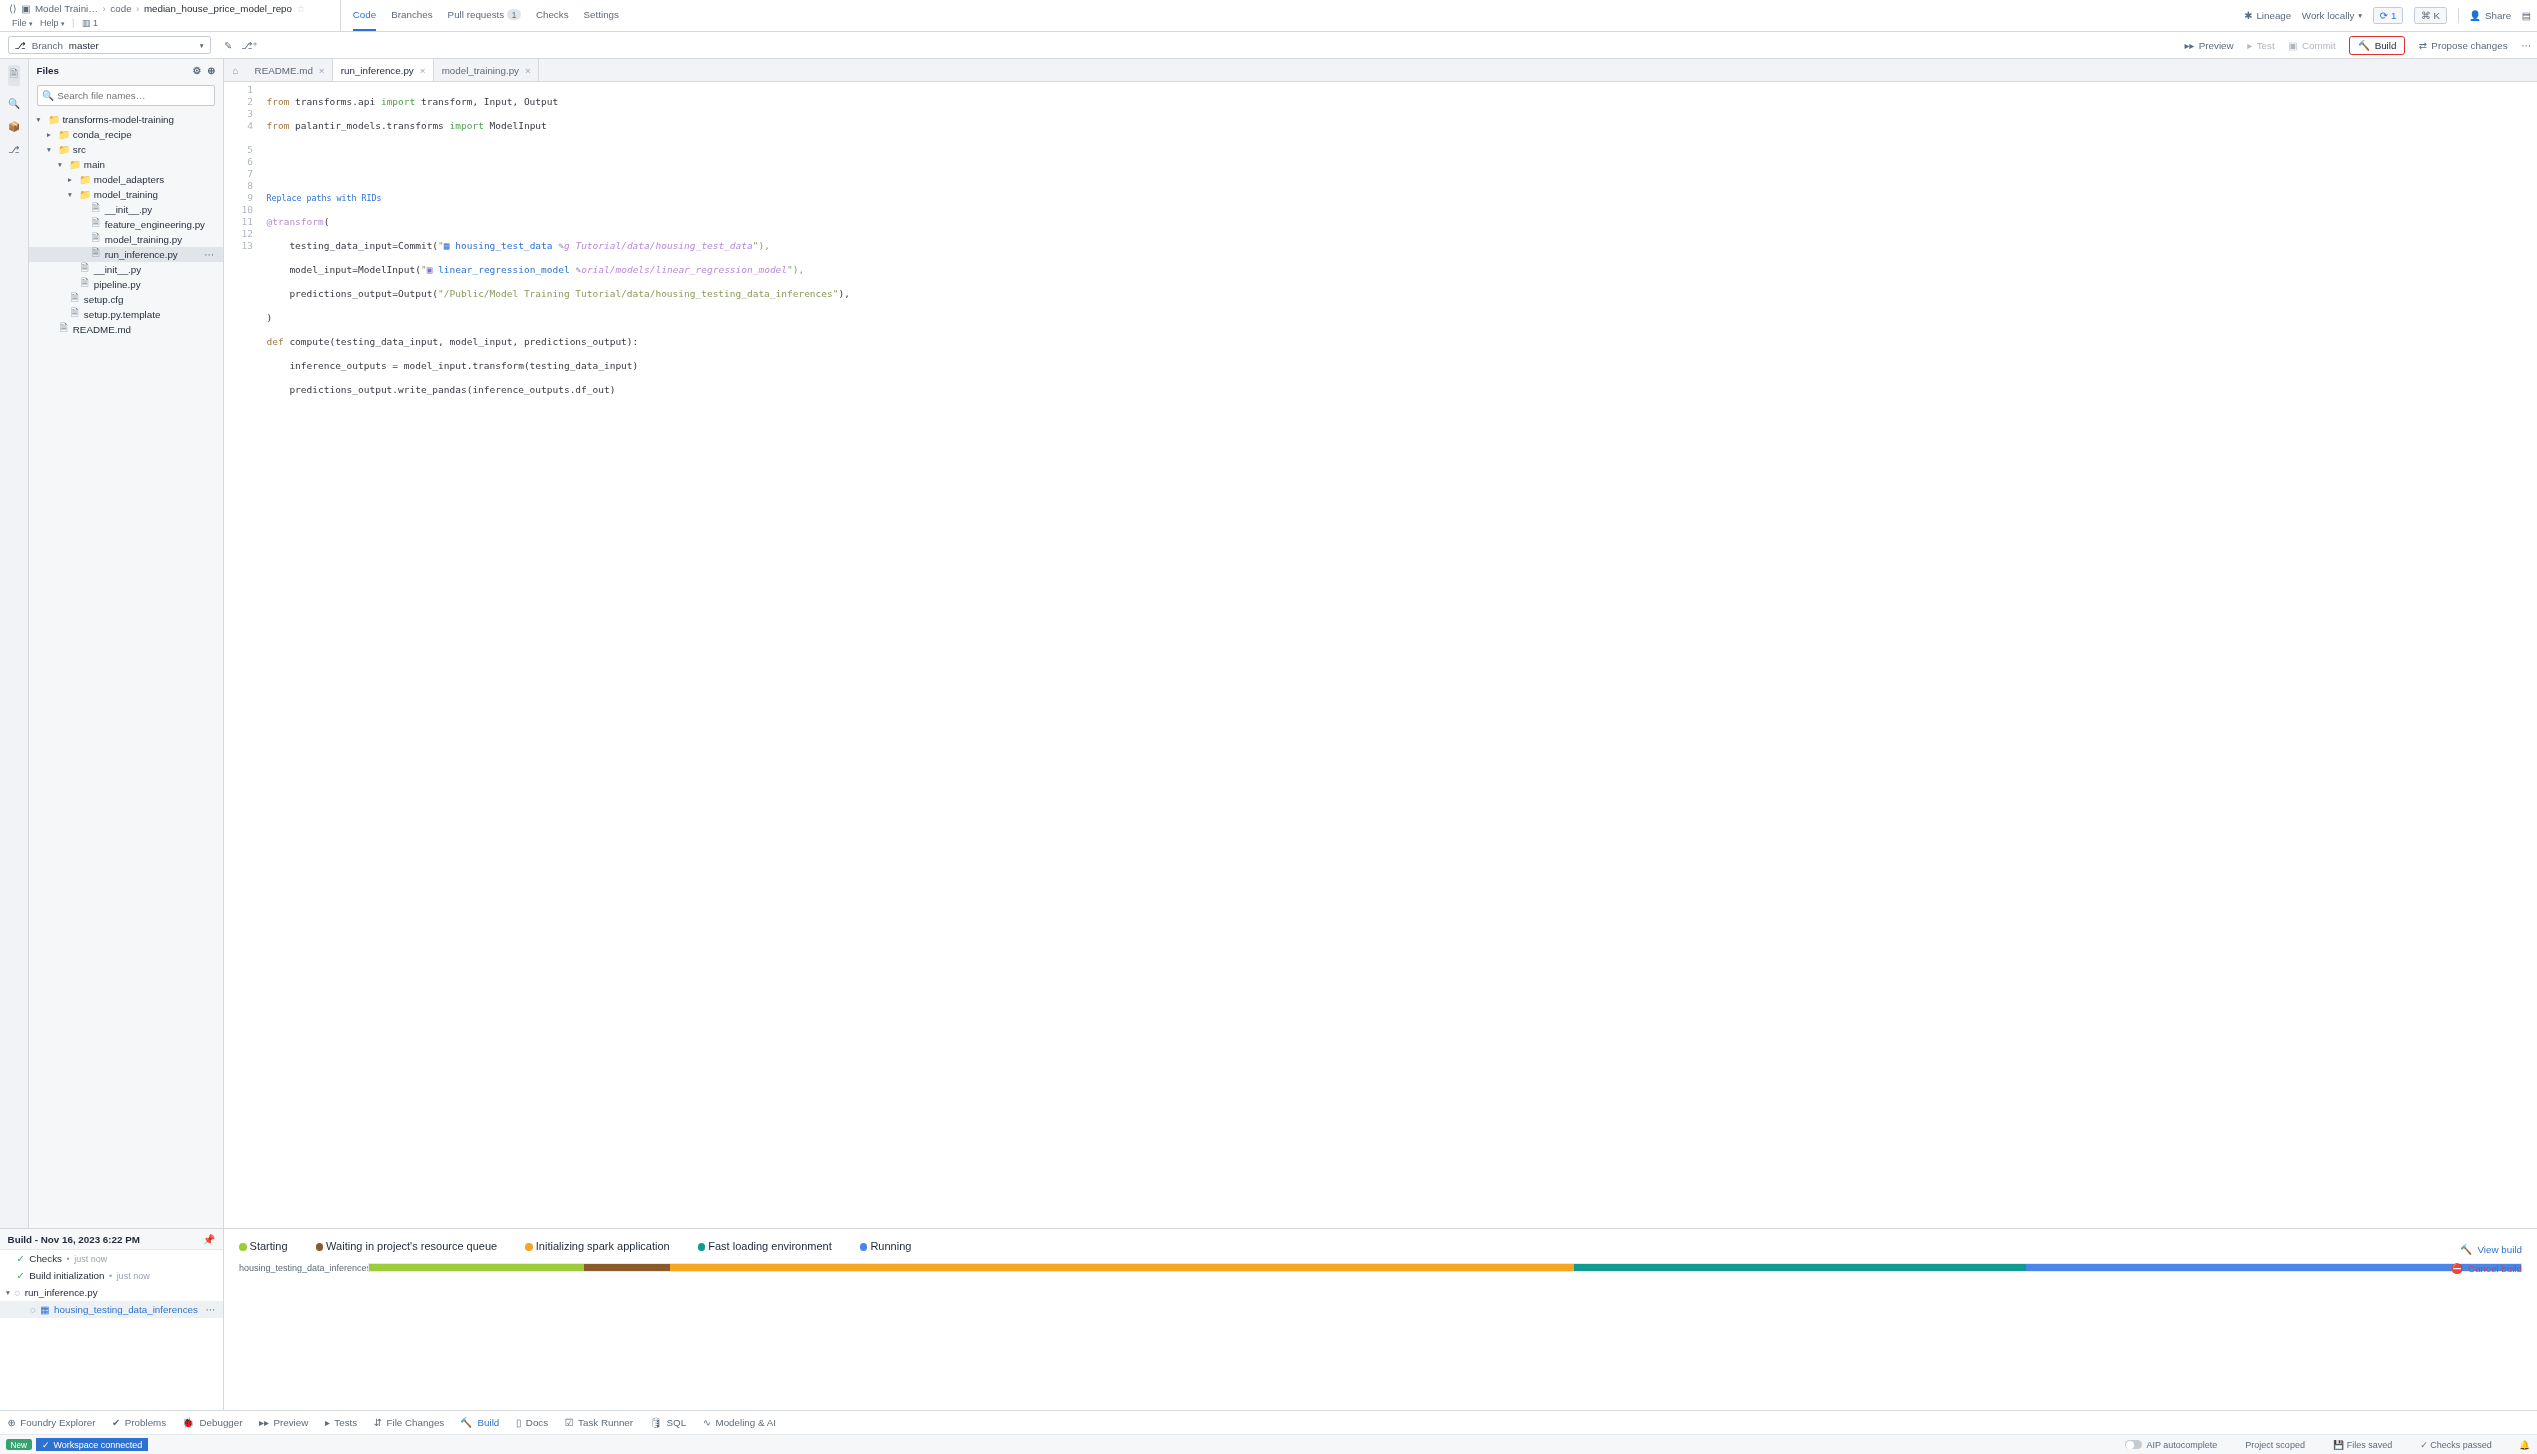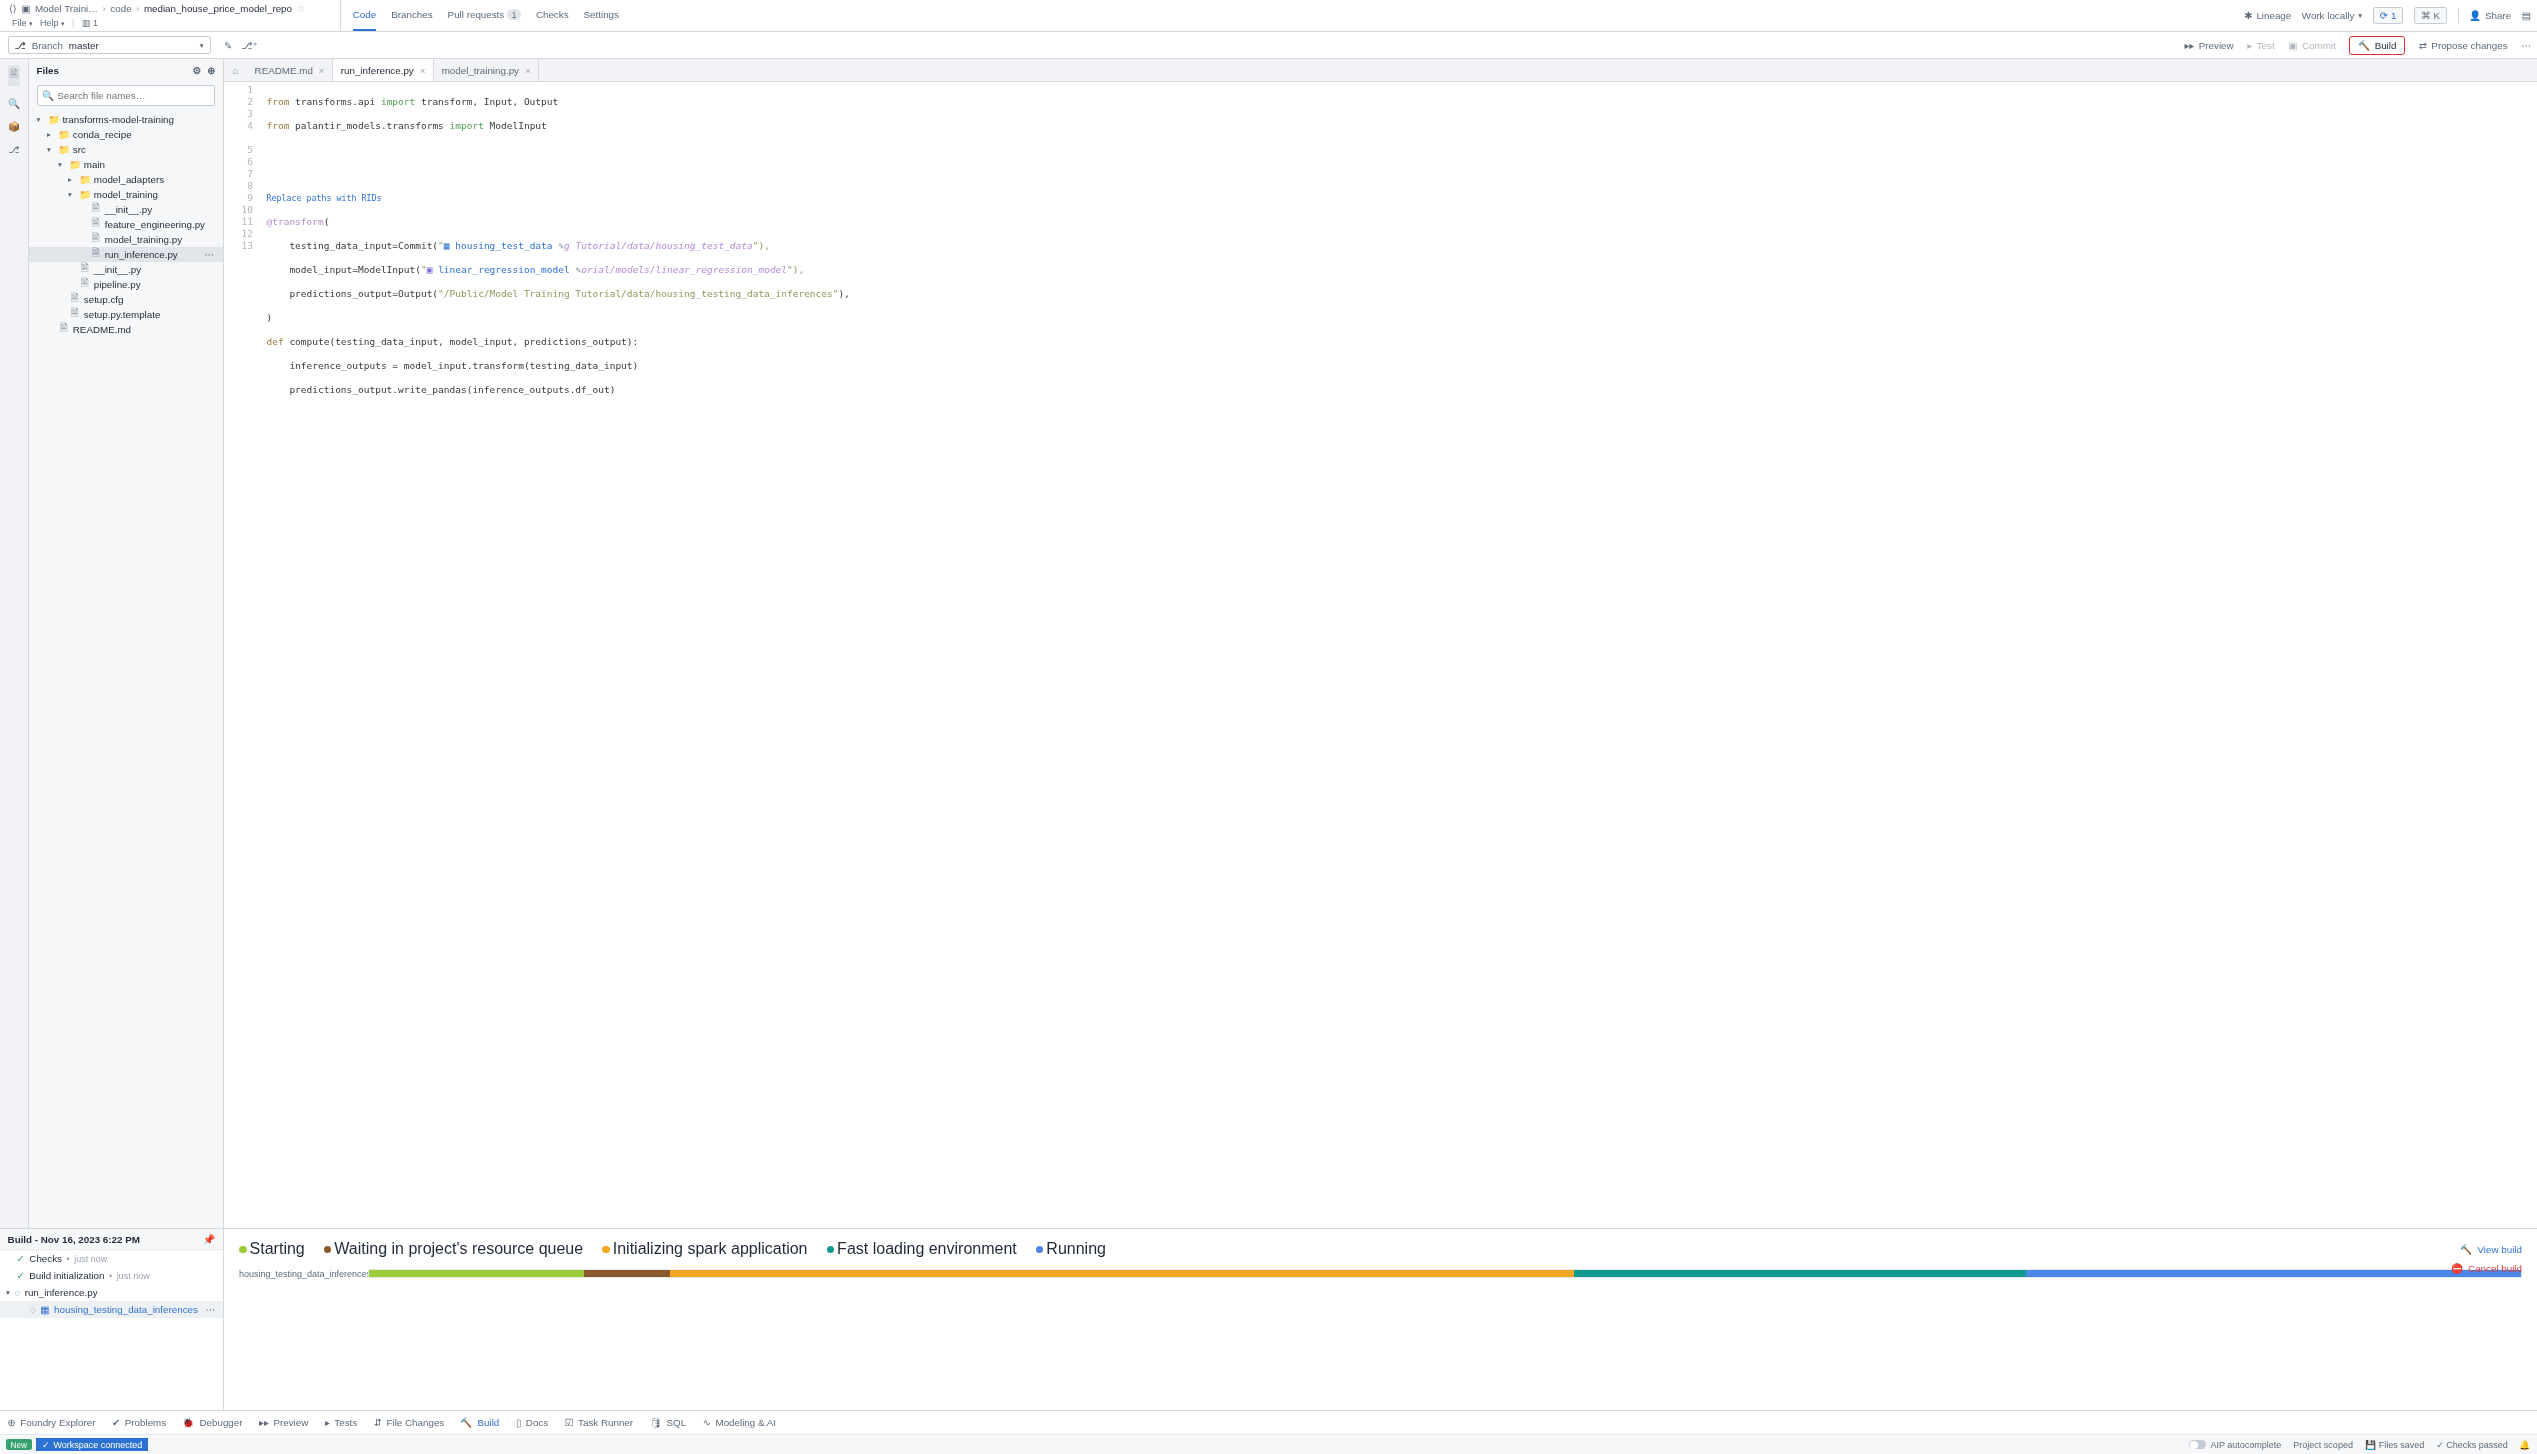"Starting" .legend { font-size: 16px -> 11px; gap: 19px -> 28px }
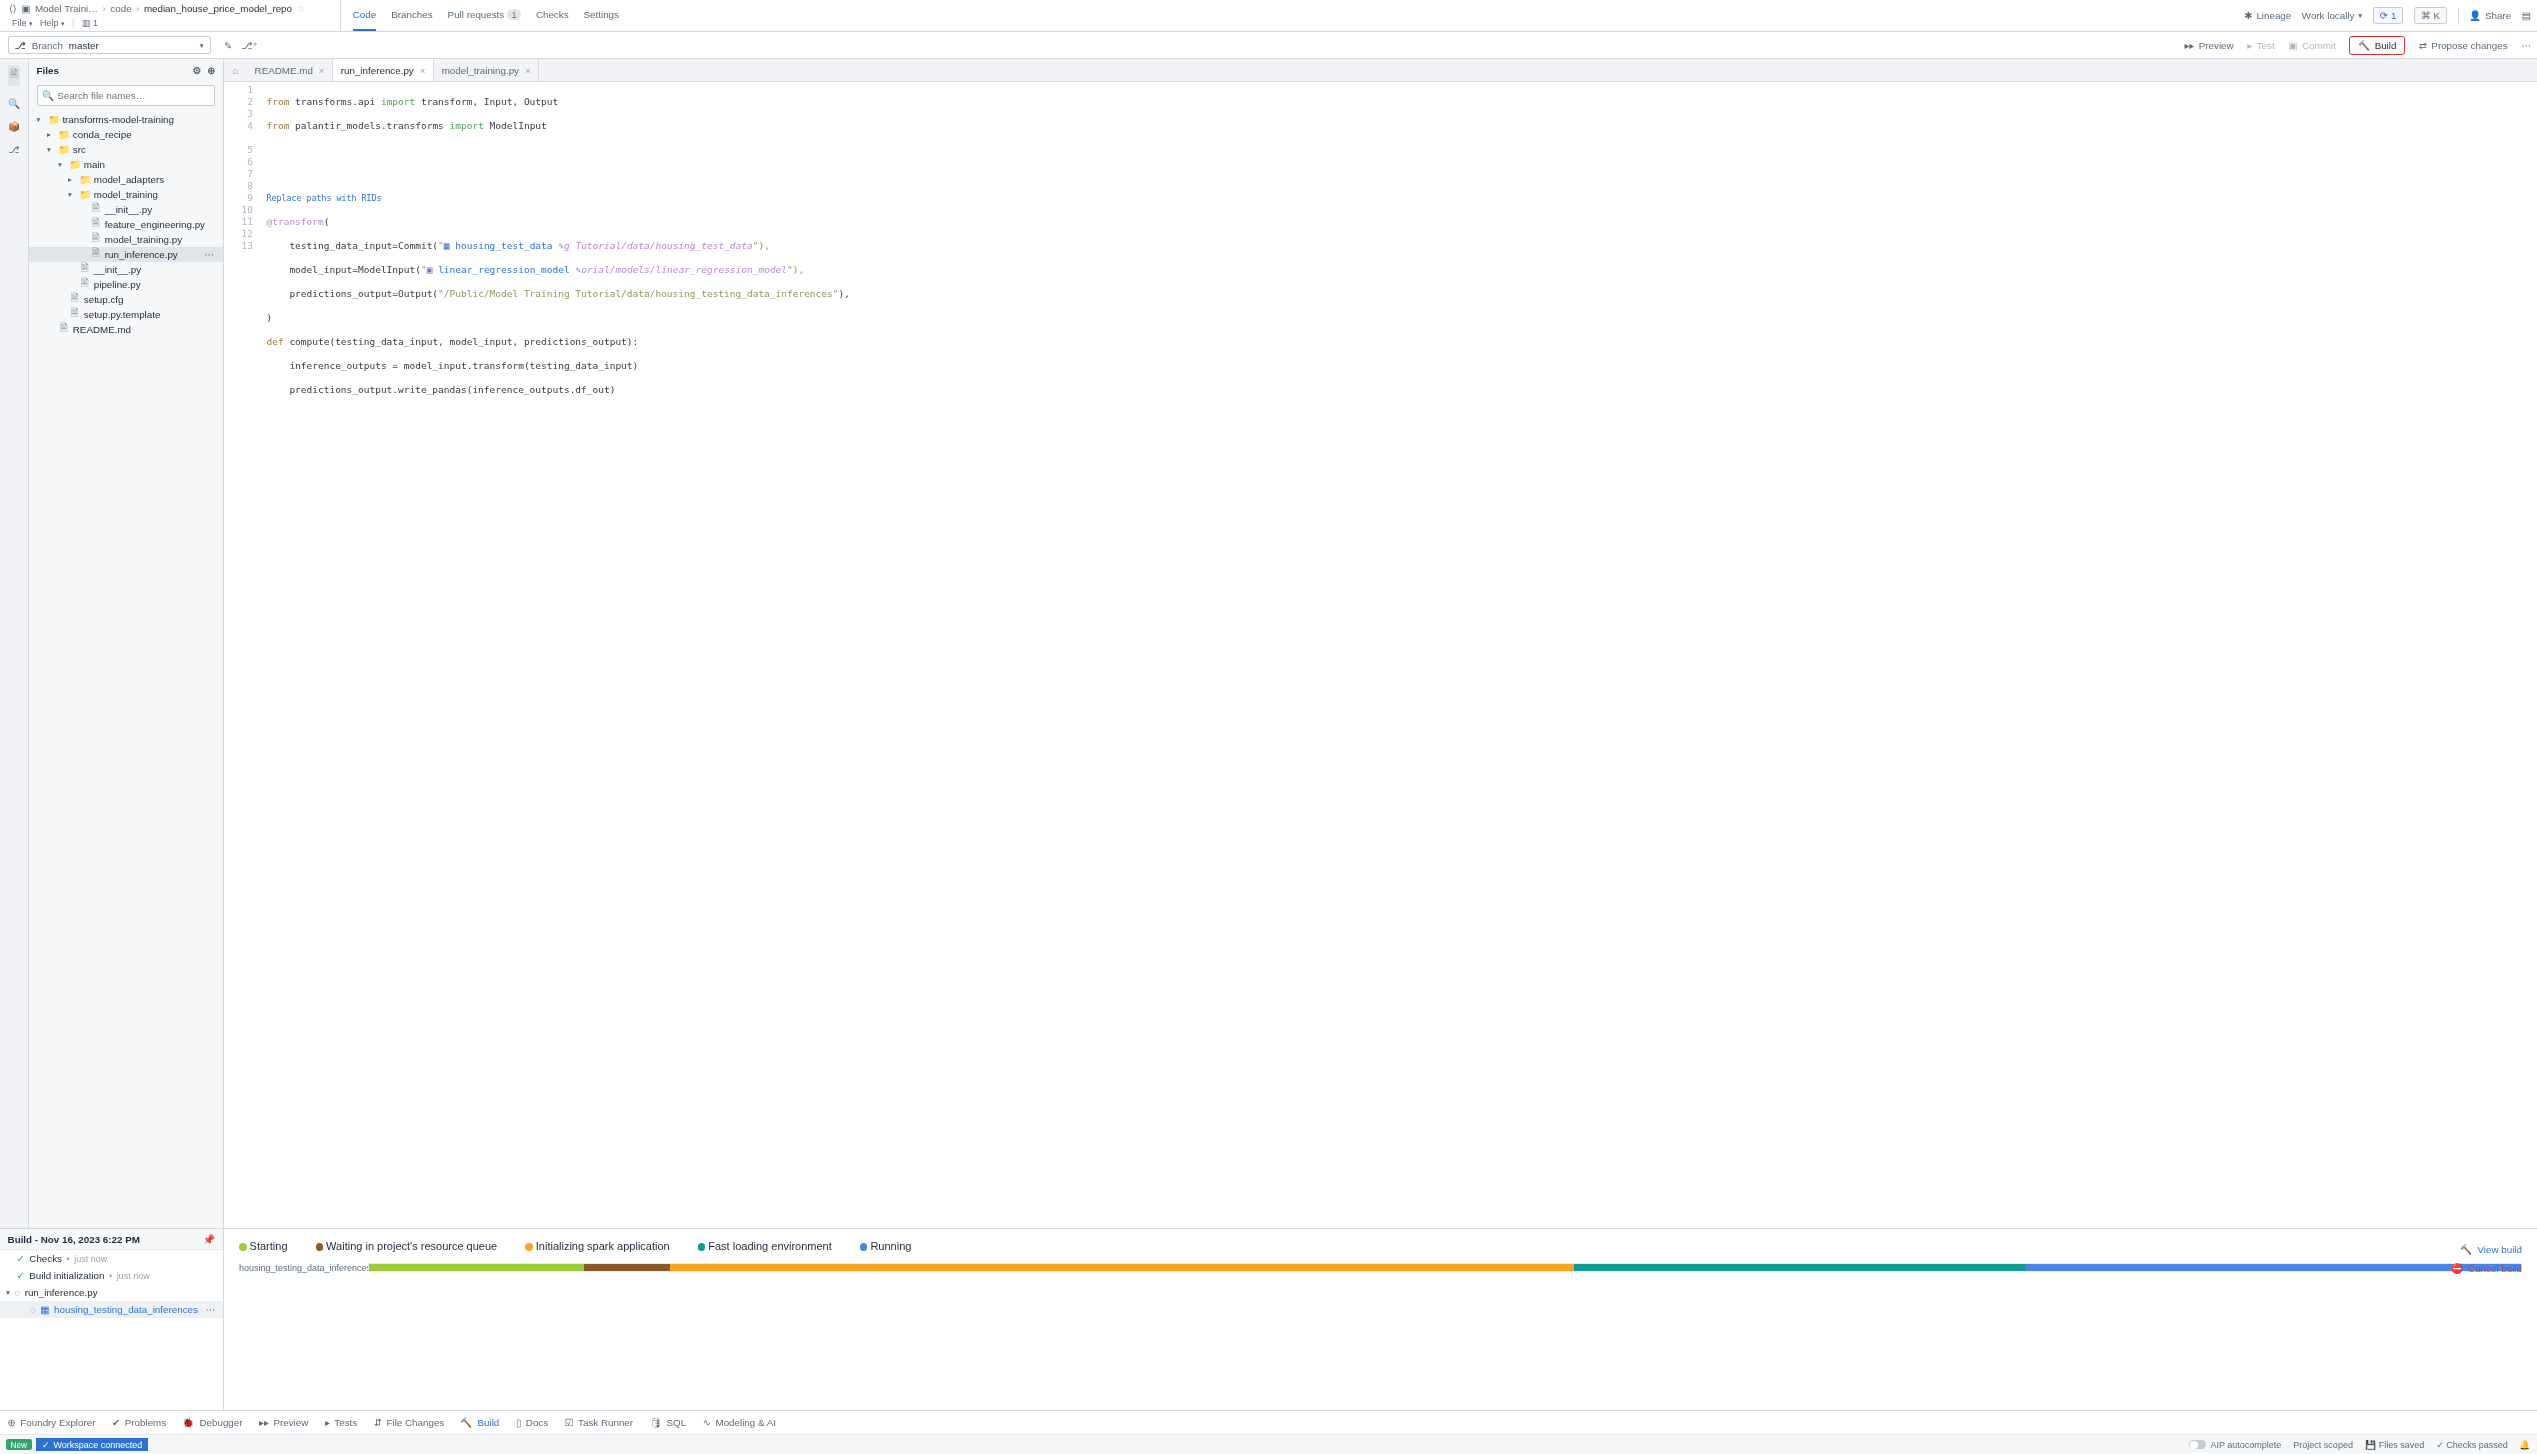"AIP autocomplete" .footer2 .right { gap: 12px -> 28px }
